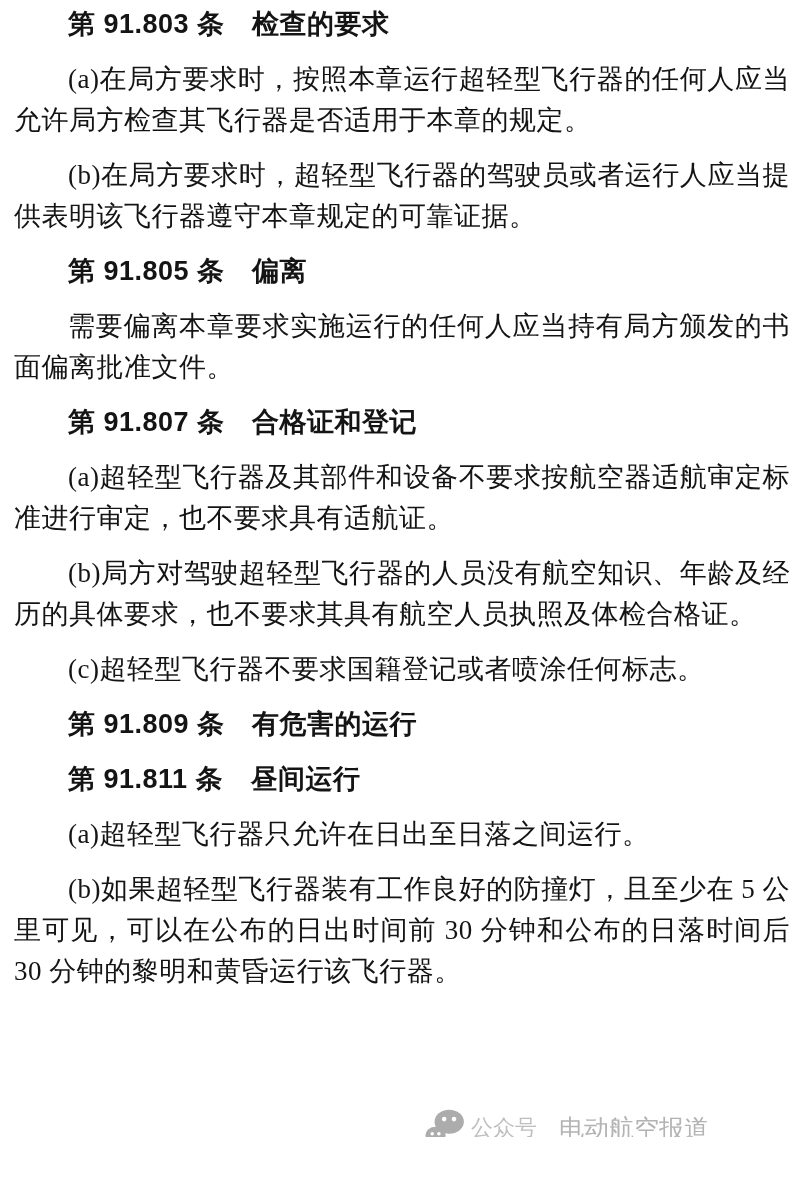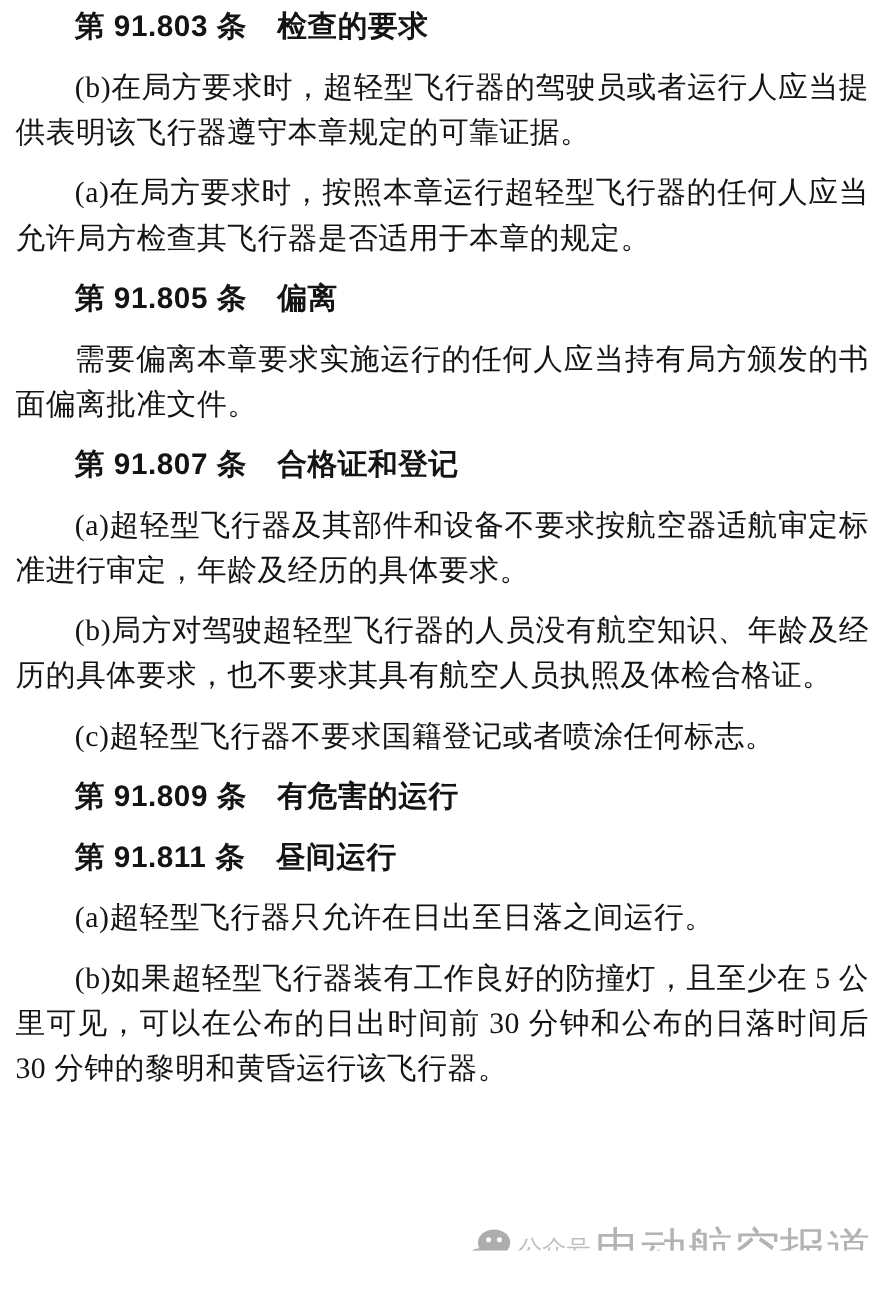"(b)在局方要求时，超轻型飞行器的驾驶员或者运行人应当提供表明该飞行器遵守本章规" div.blk { order: before "(a)在局方要求时，按照本章运行超轻型飞行器的任何人应当允许局方检查其飞行器是否" -> after "(a)在局方要求时，按照本章运行超轻型飞行器的任何人应当允许局方检查其飞行器是否" }
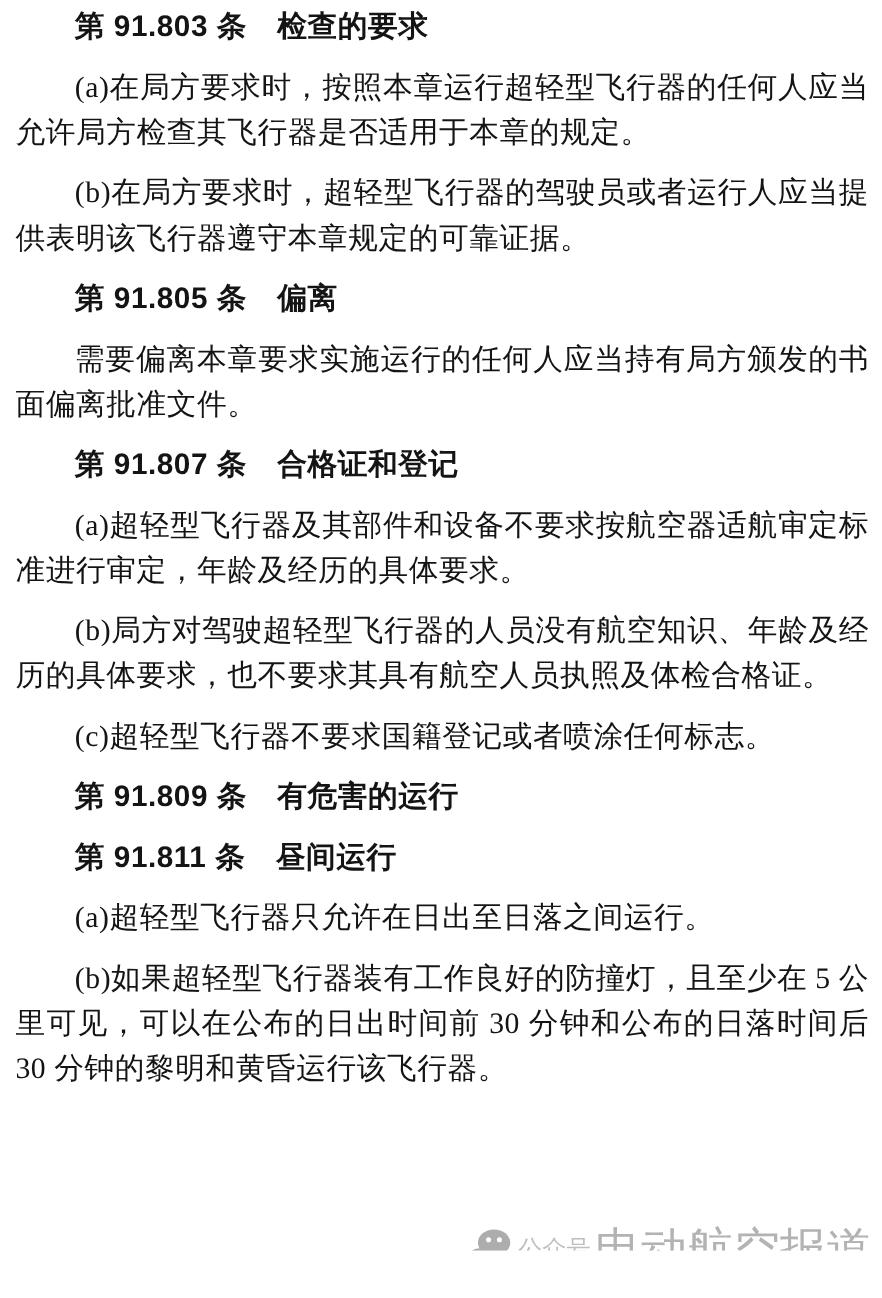"(a)超轻型飞行器及其部件和设备不要求按航空器适航审定标准进行审定，年龄及经历的" div.blk { text: 年龄及经历的具体要求 -> 也不要求具有适航证 }
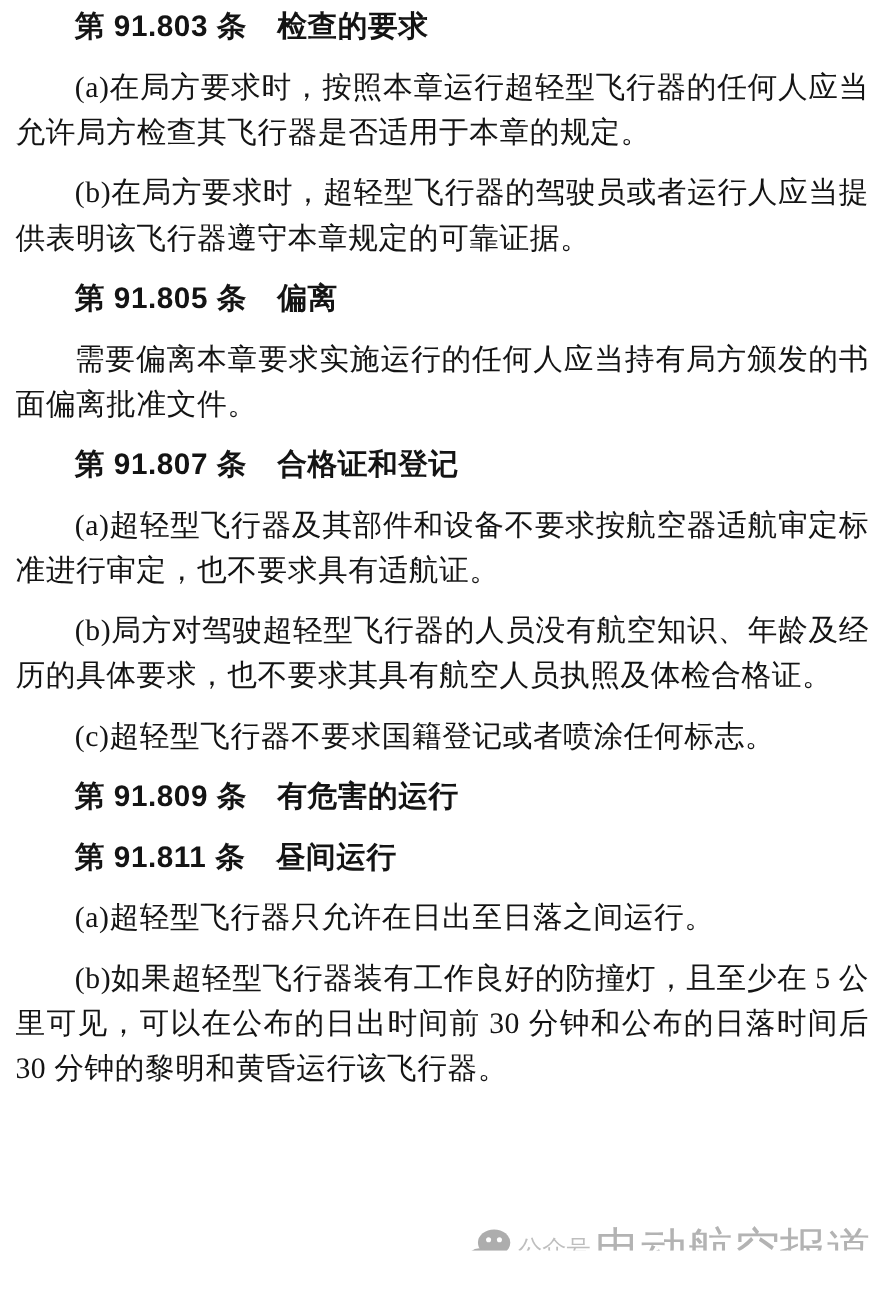"电动航空报道" .wm-row1 .wm-account { font-size: 42px -> 25px; margin-left: 4px -> 22px }
